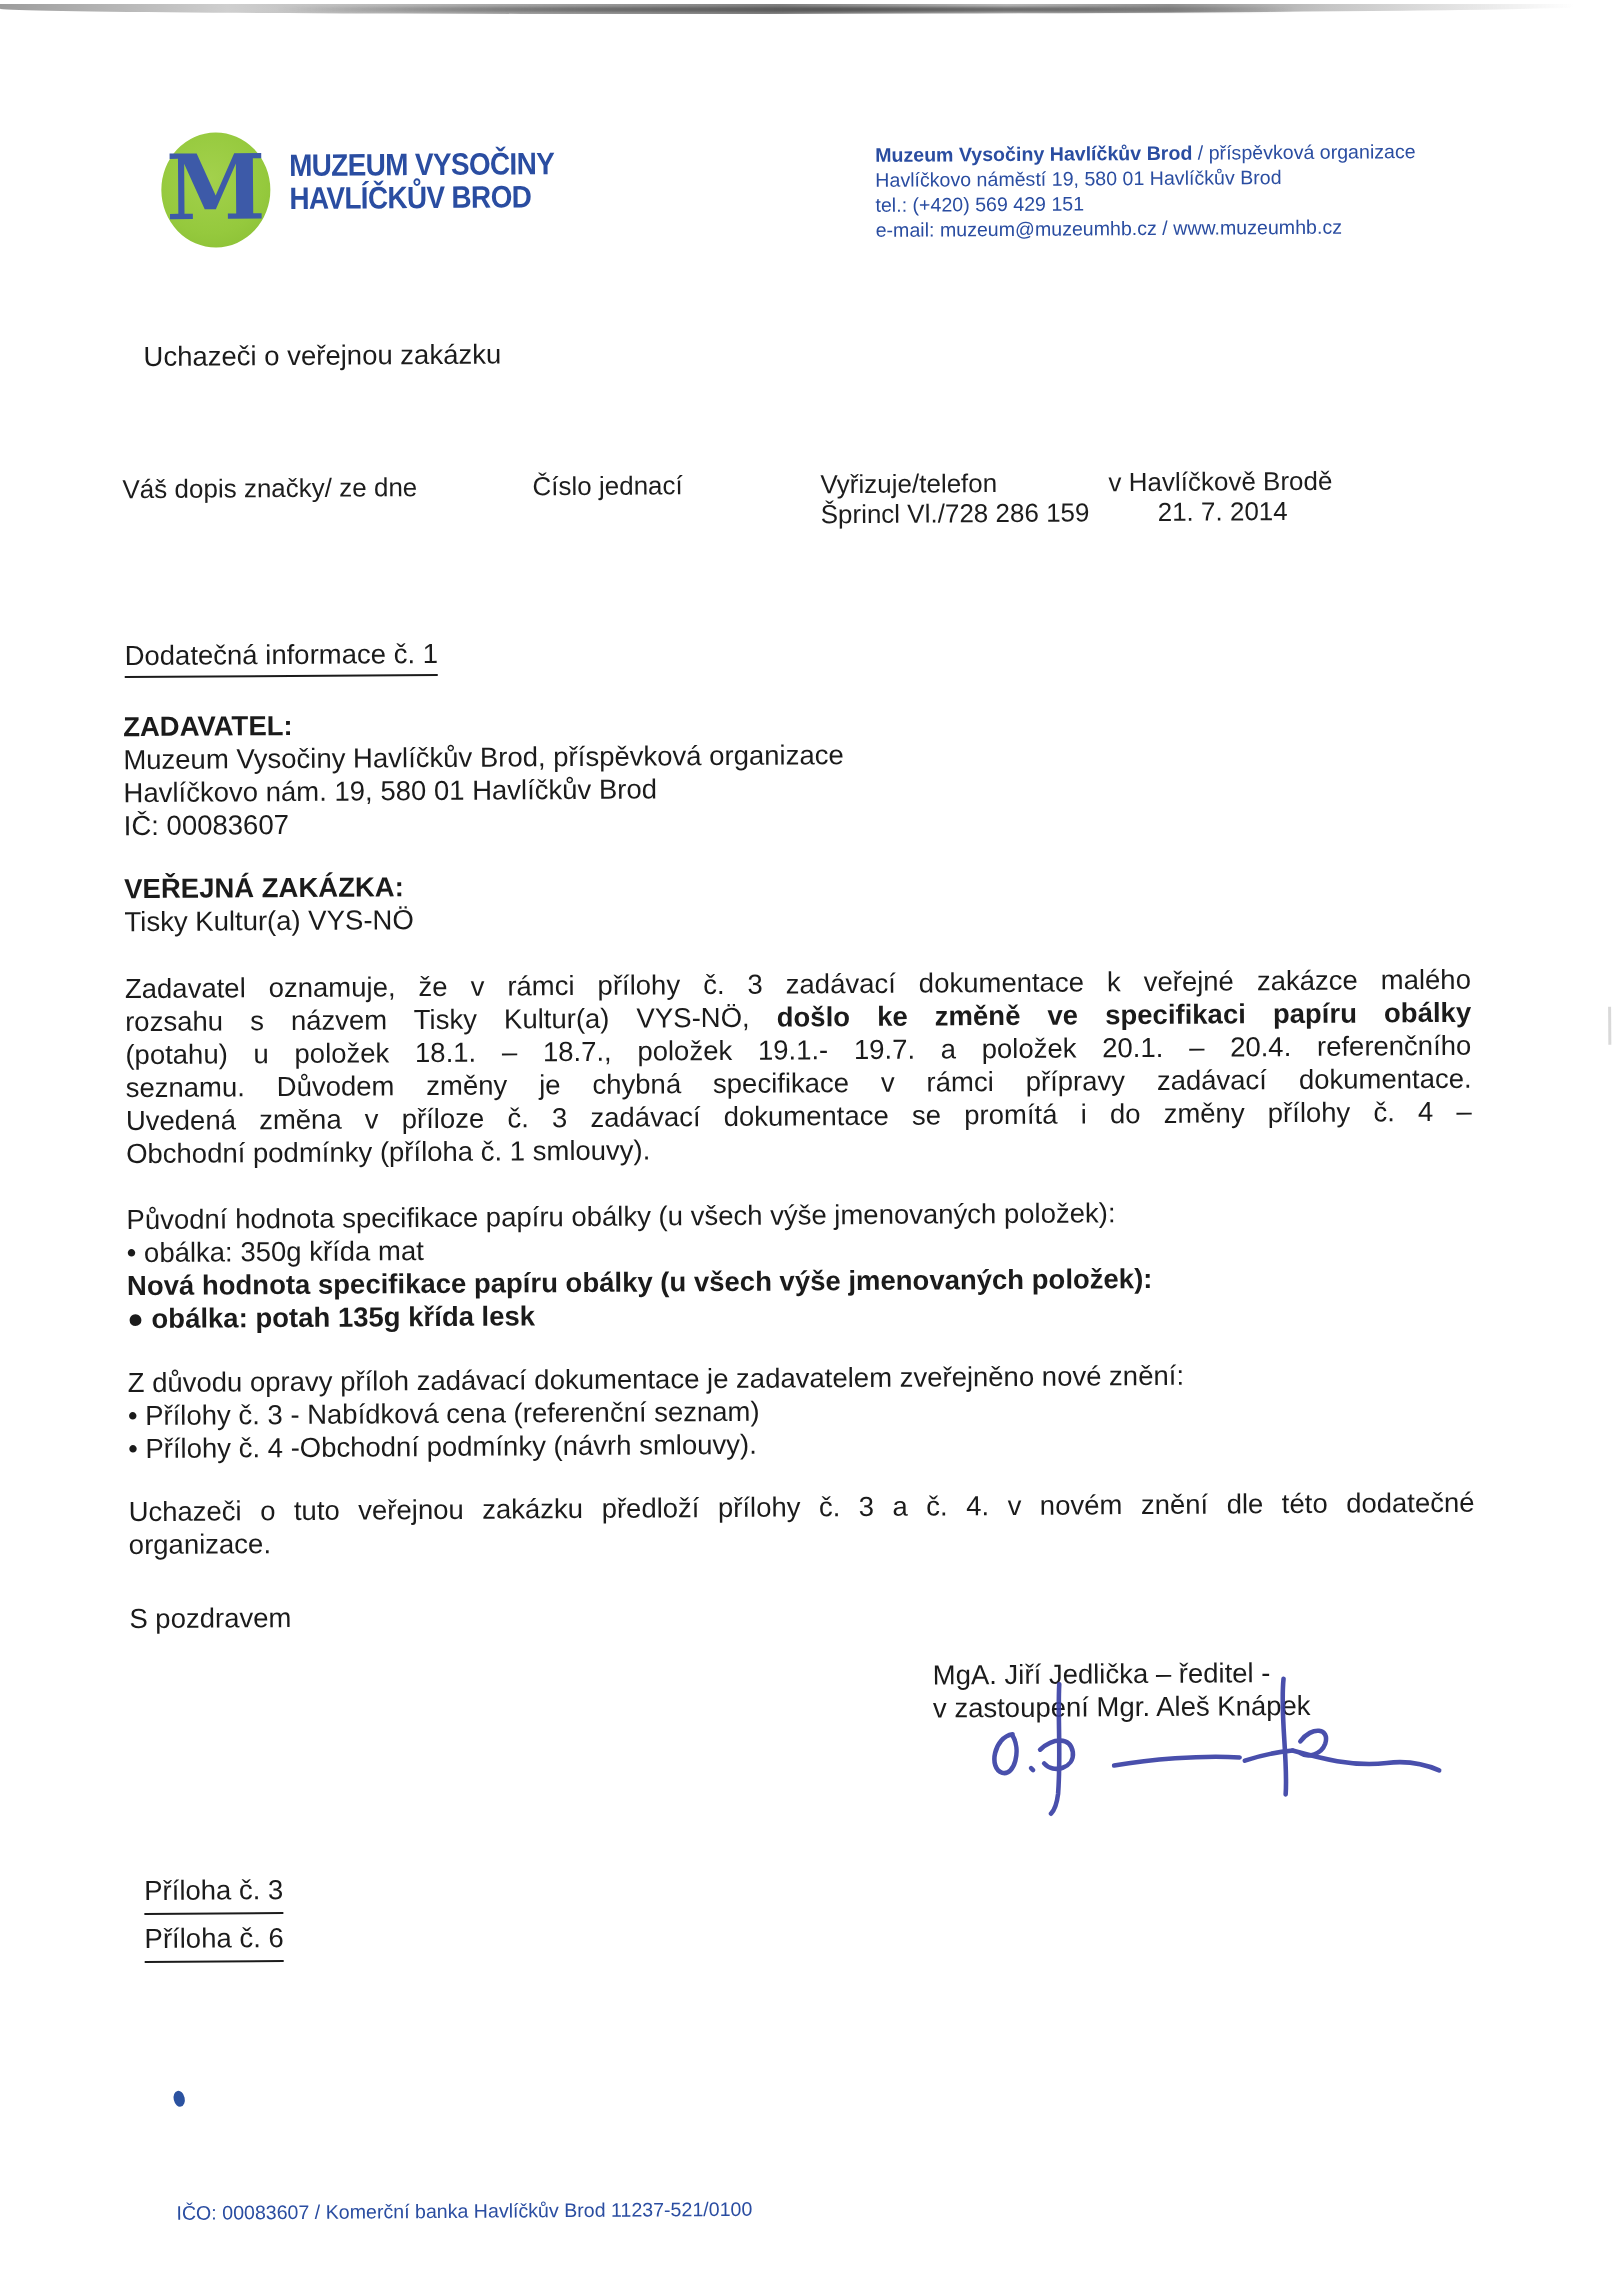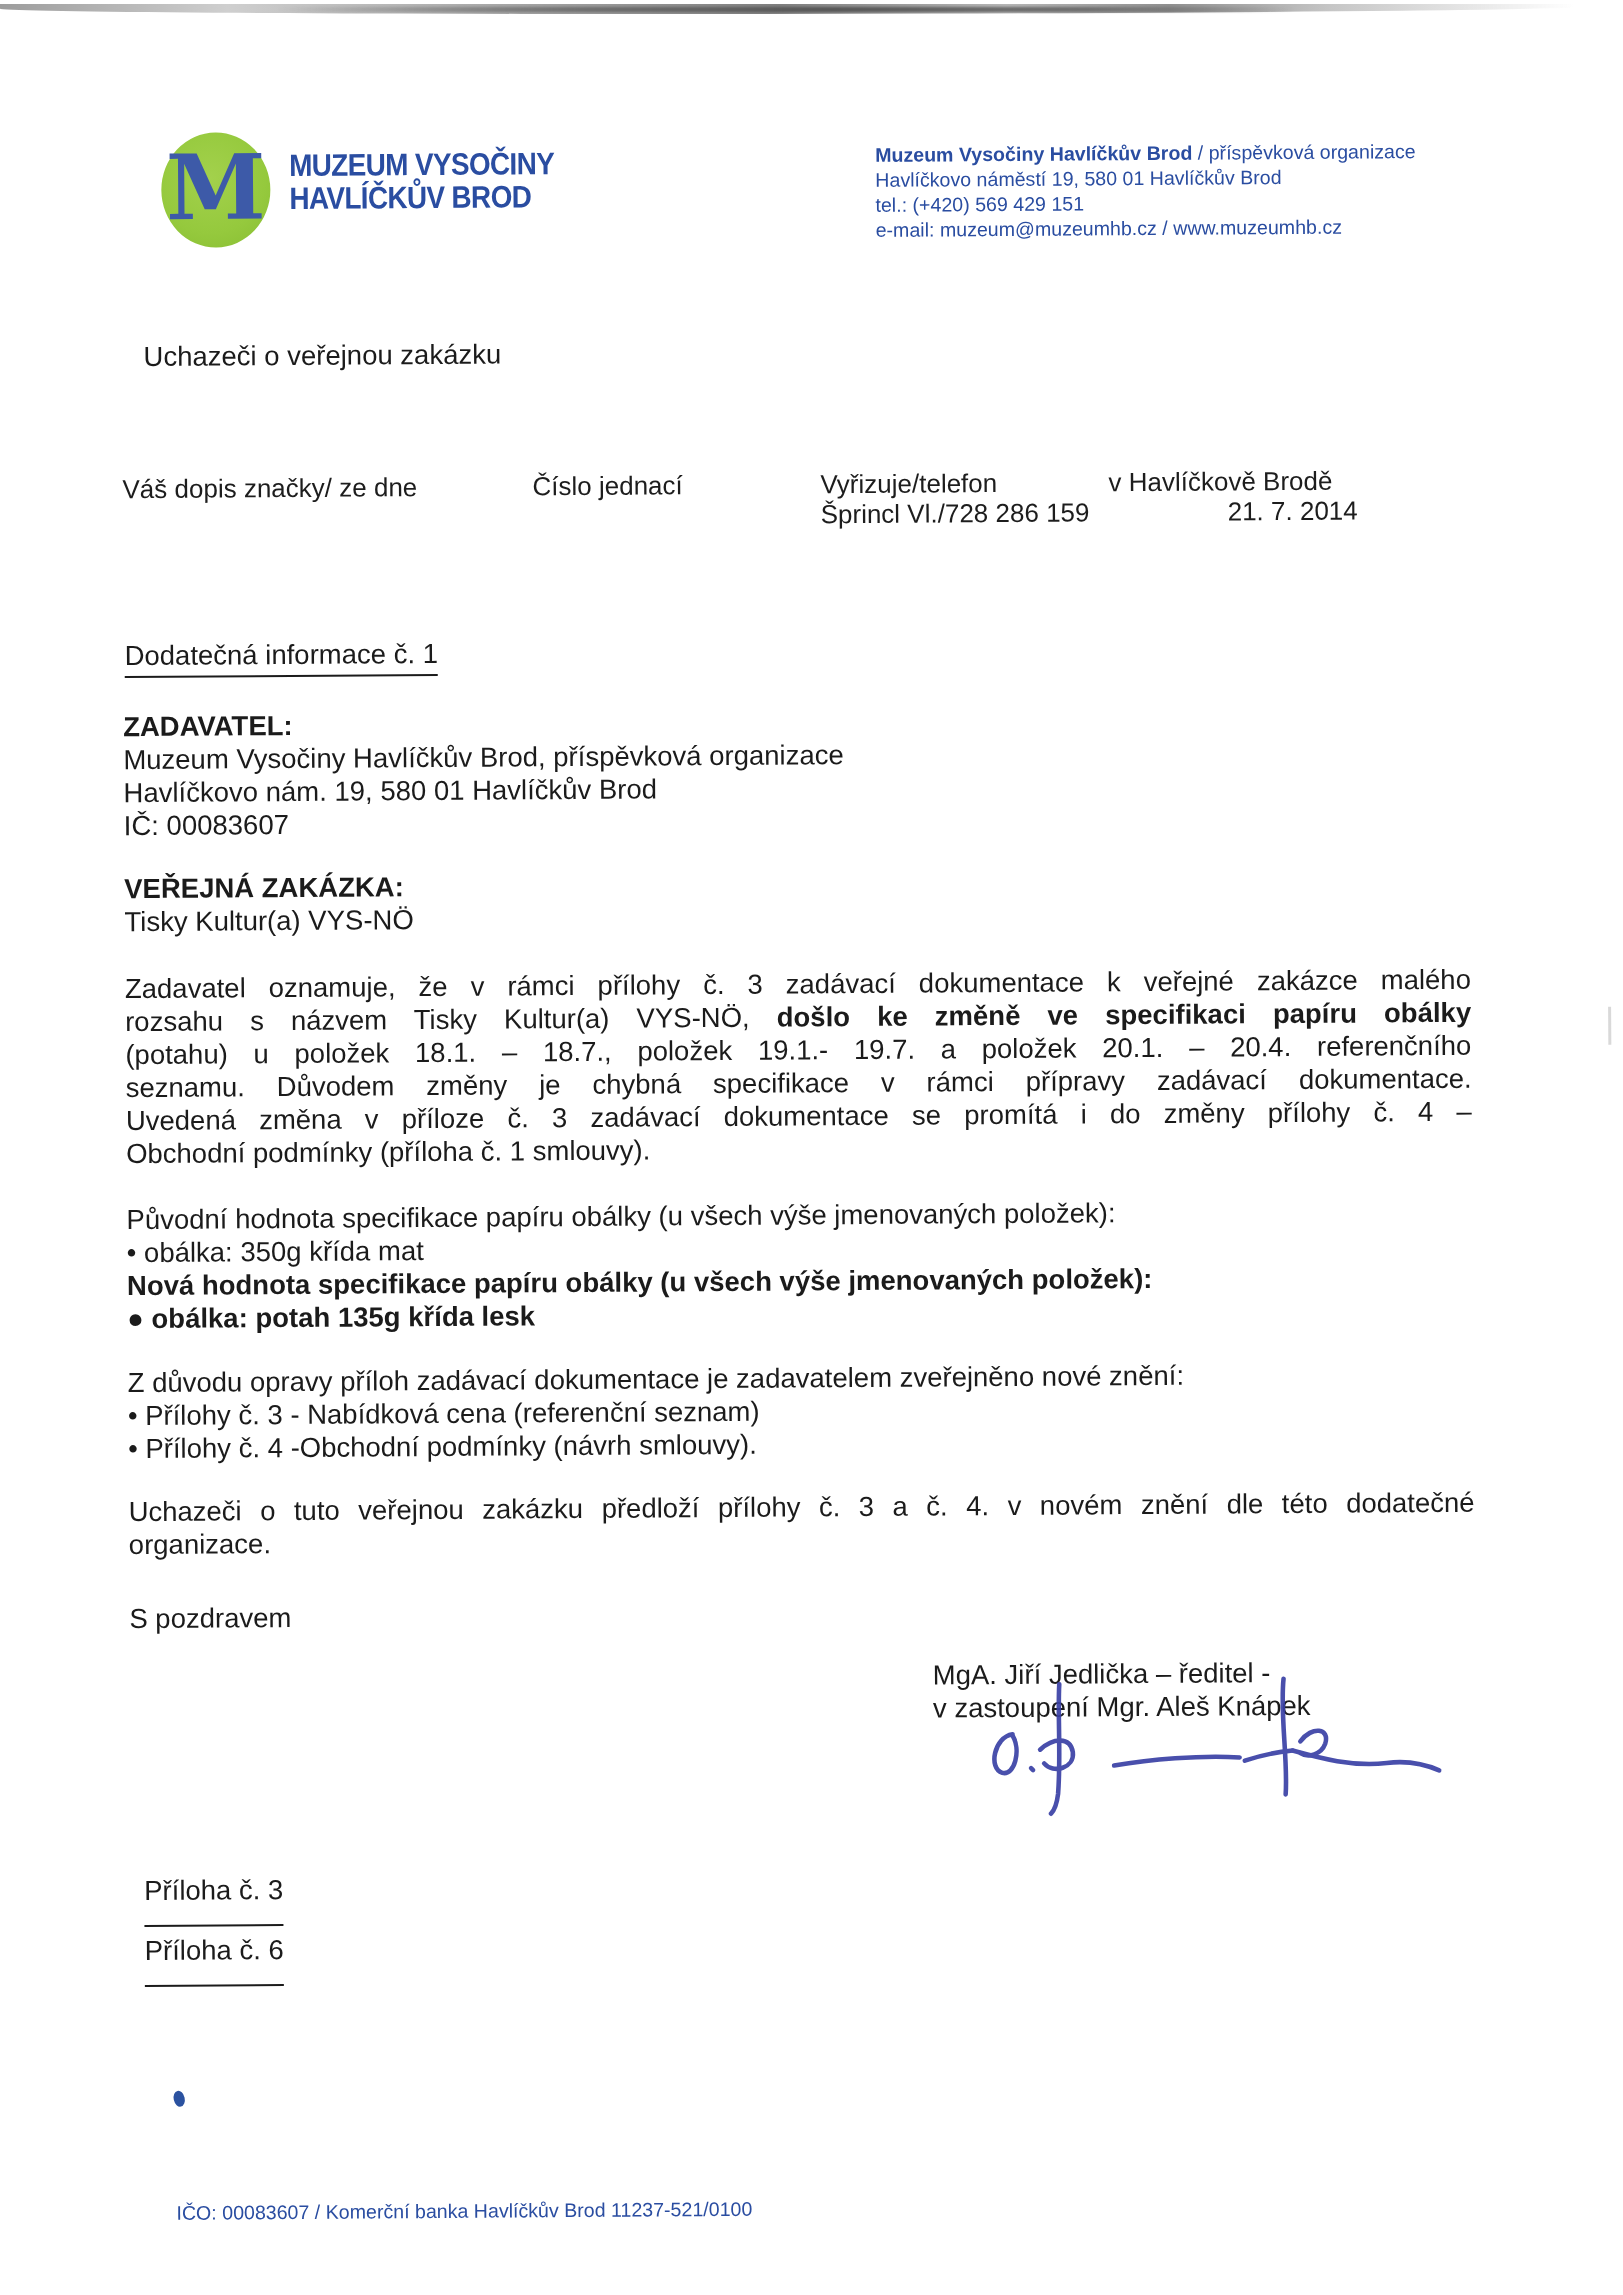"21. 7. 2014" span.ref { left: 1232px -> 1162px }
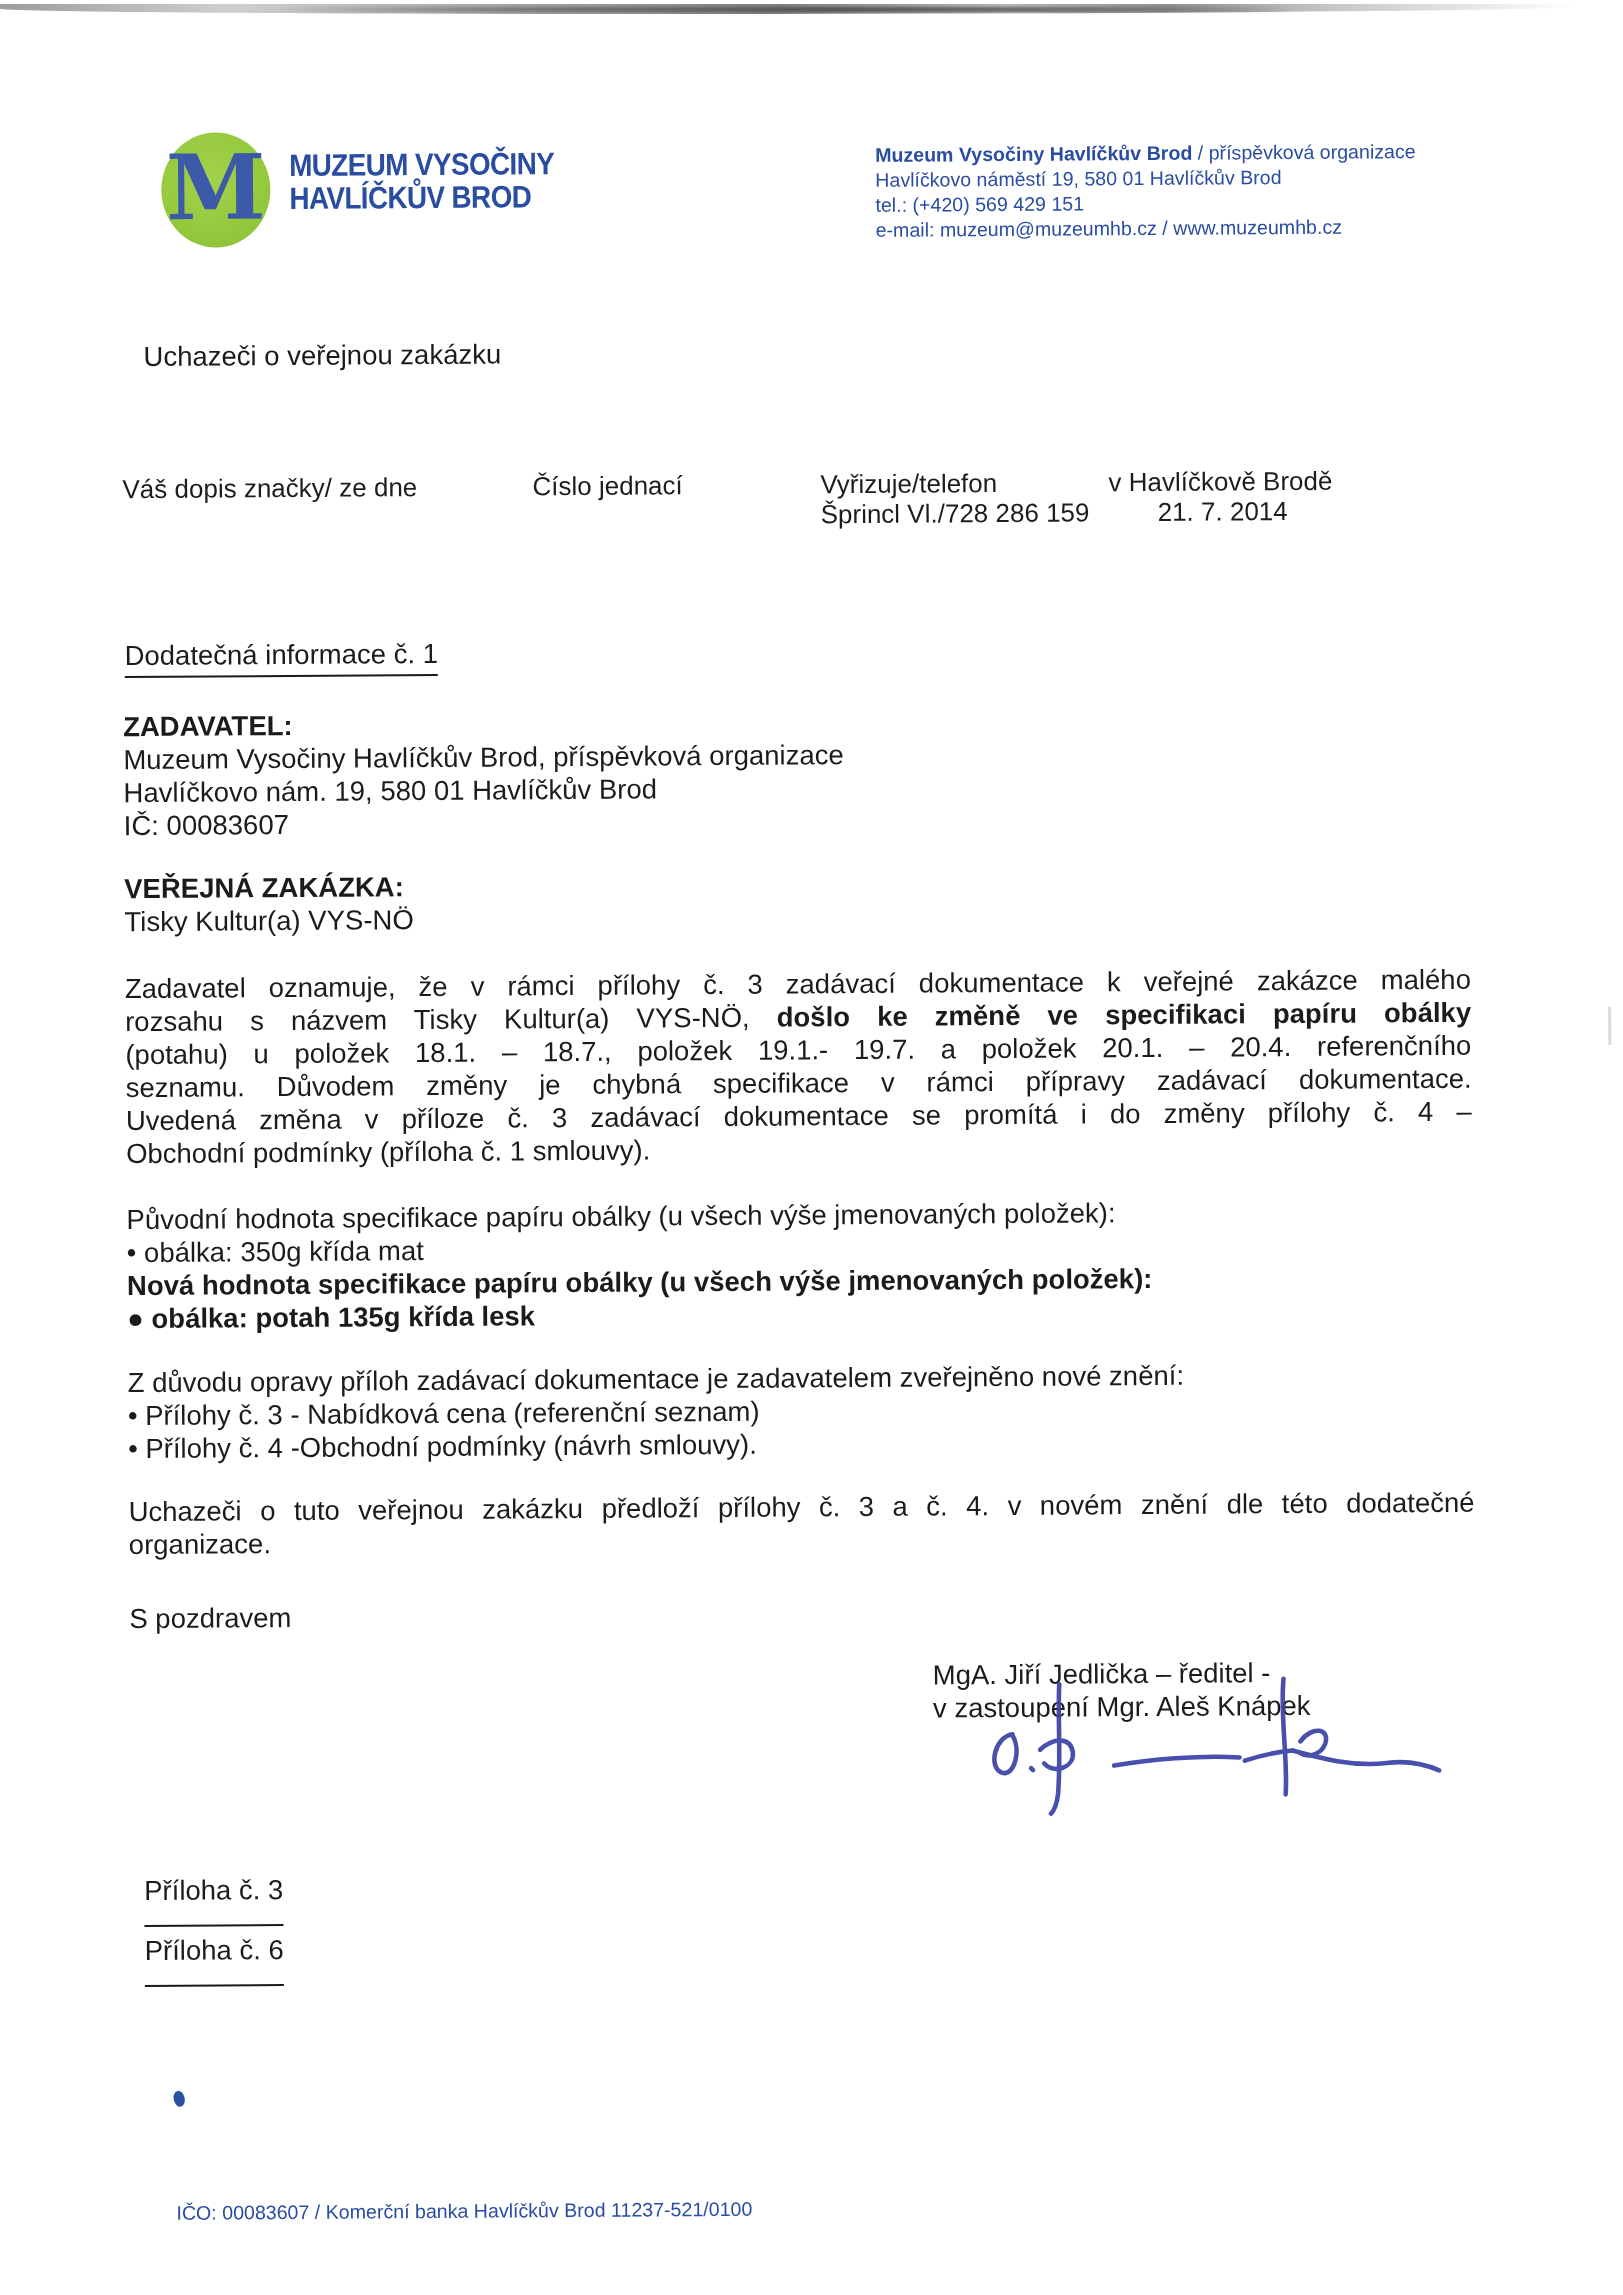"Příloha č. 3" .attachments .att { padding-bottom: 18px -> 6px }
